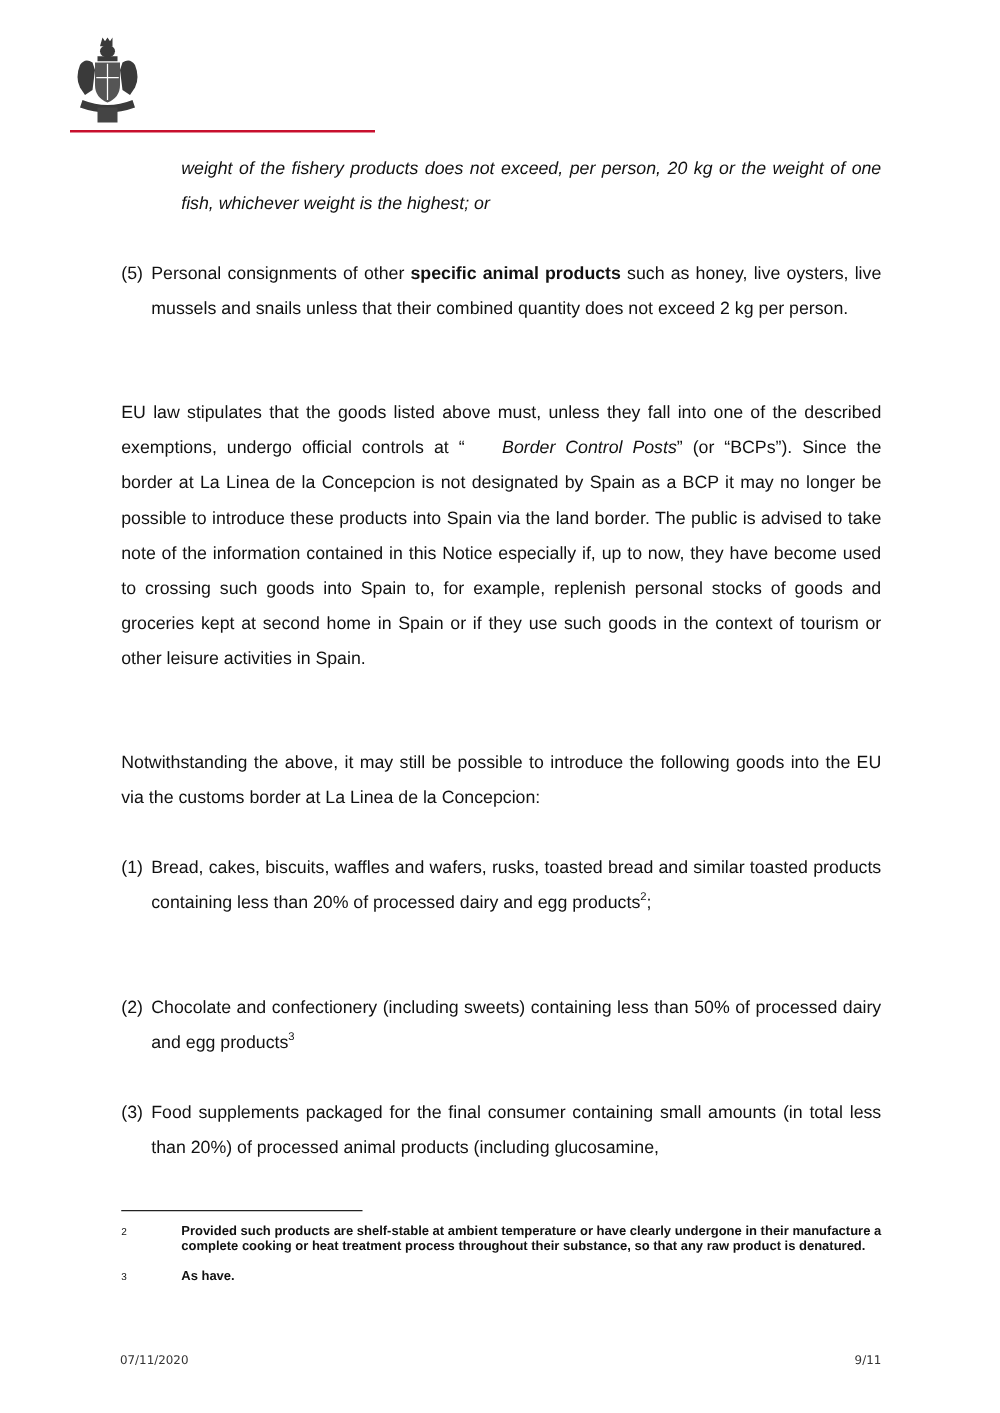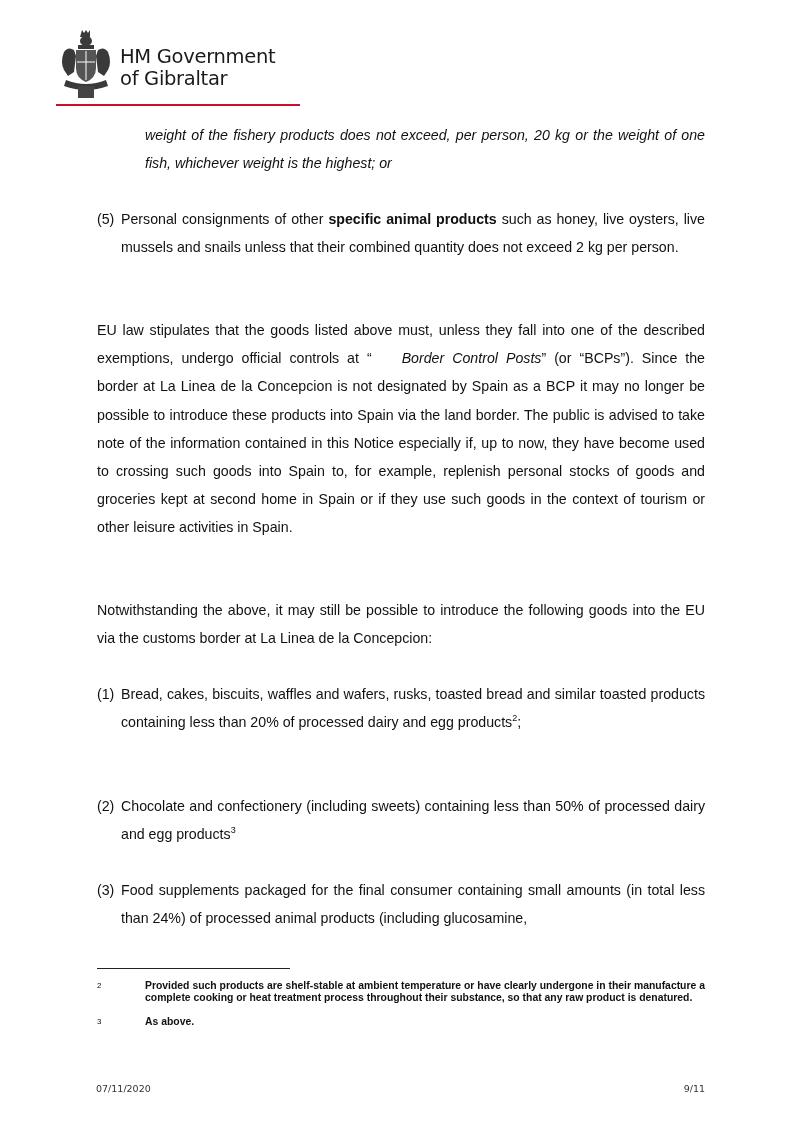"HM Government" div.brand { html: <div> <div>HM Government</div> <div>of Gibraltar</div> </div> -> none }
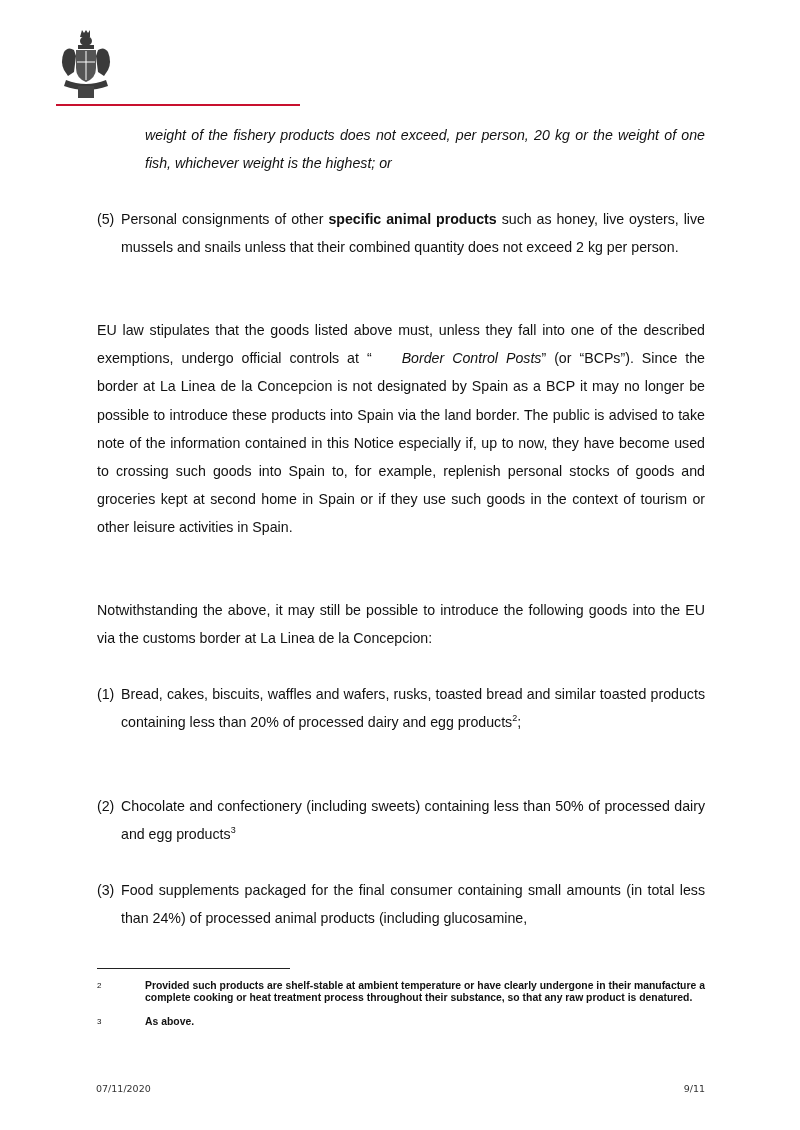"Food supplements packaged for the" span.txt { text: 24% -> 20% }
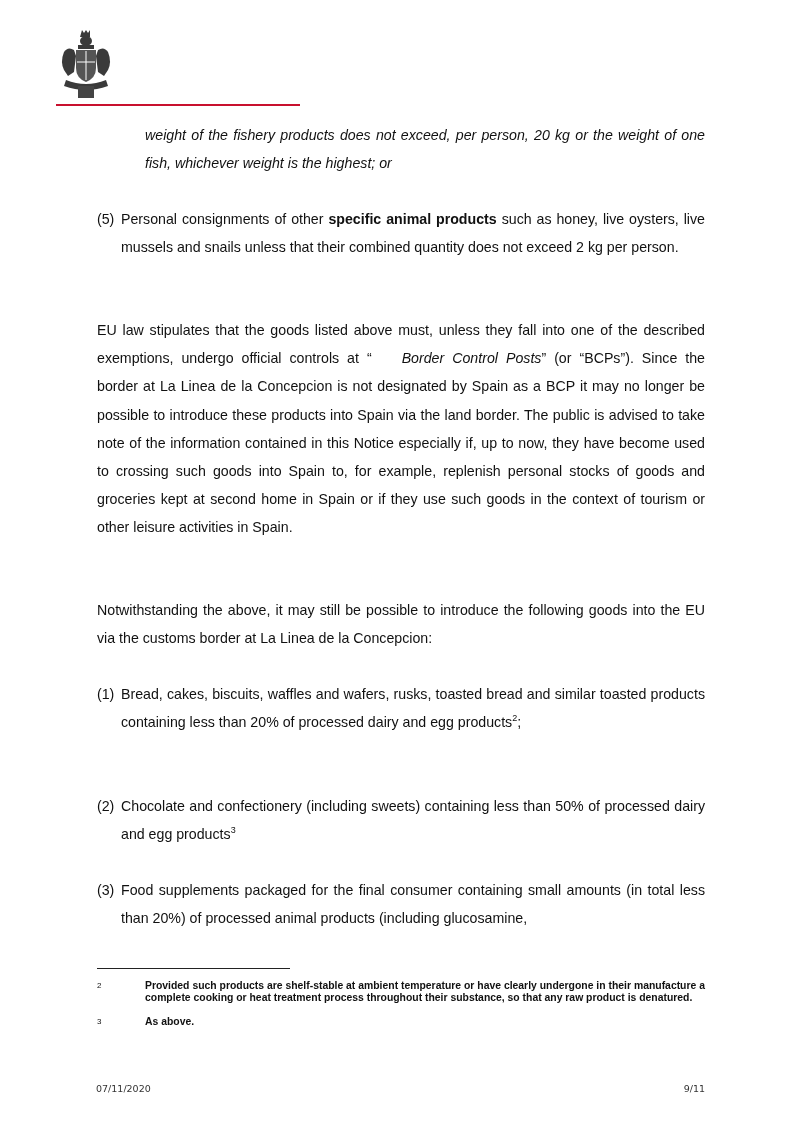"As above." span.ftxt { text: above -> have }
